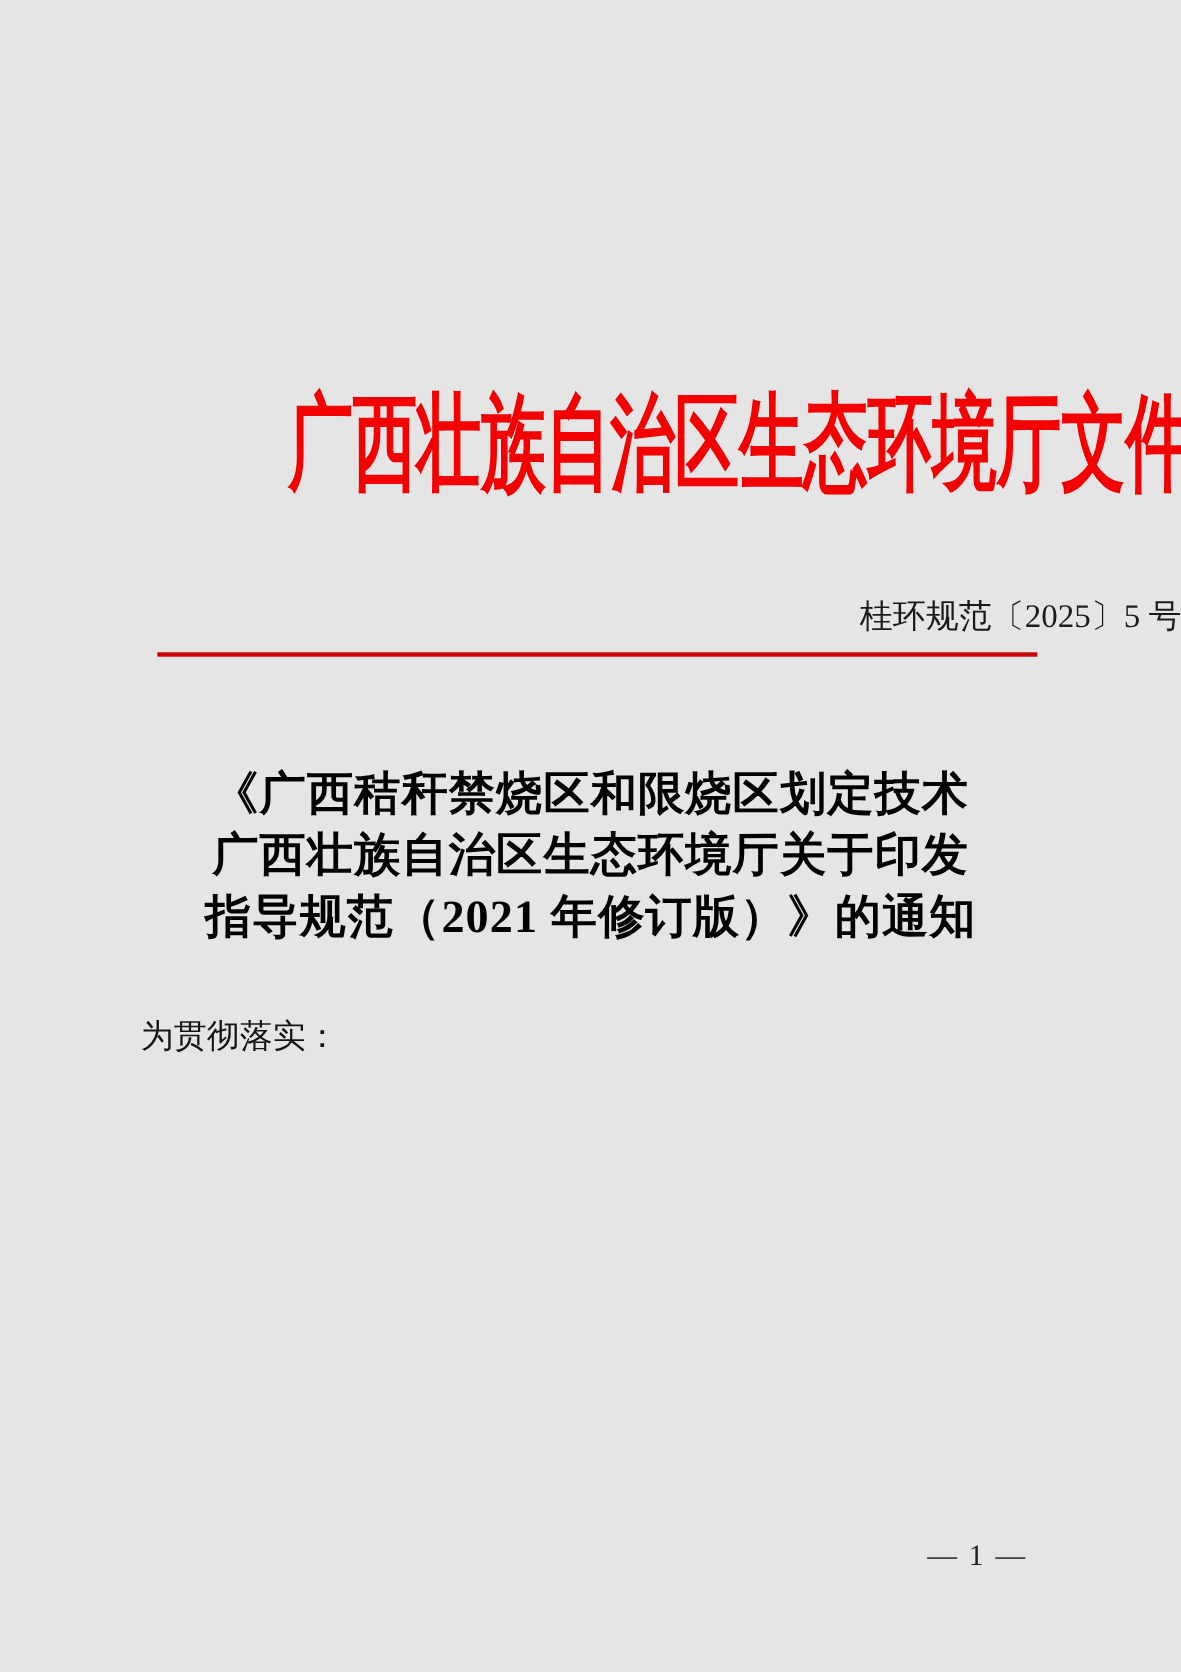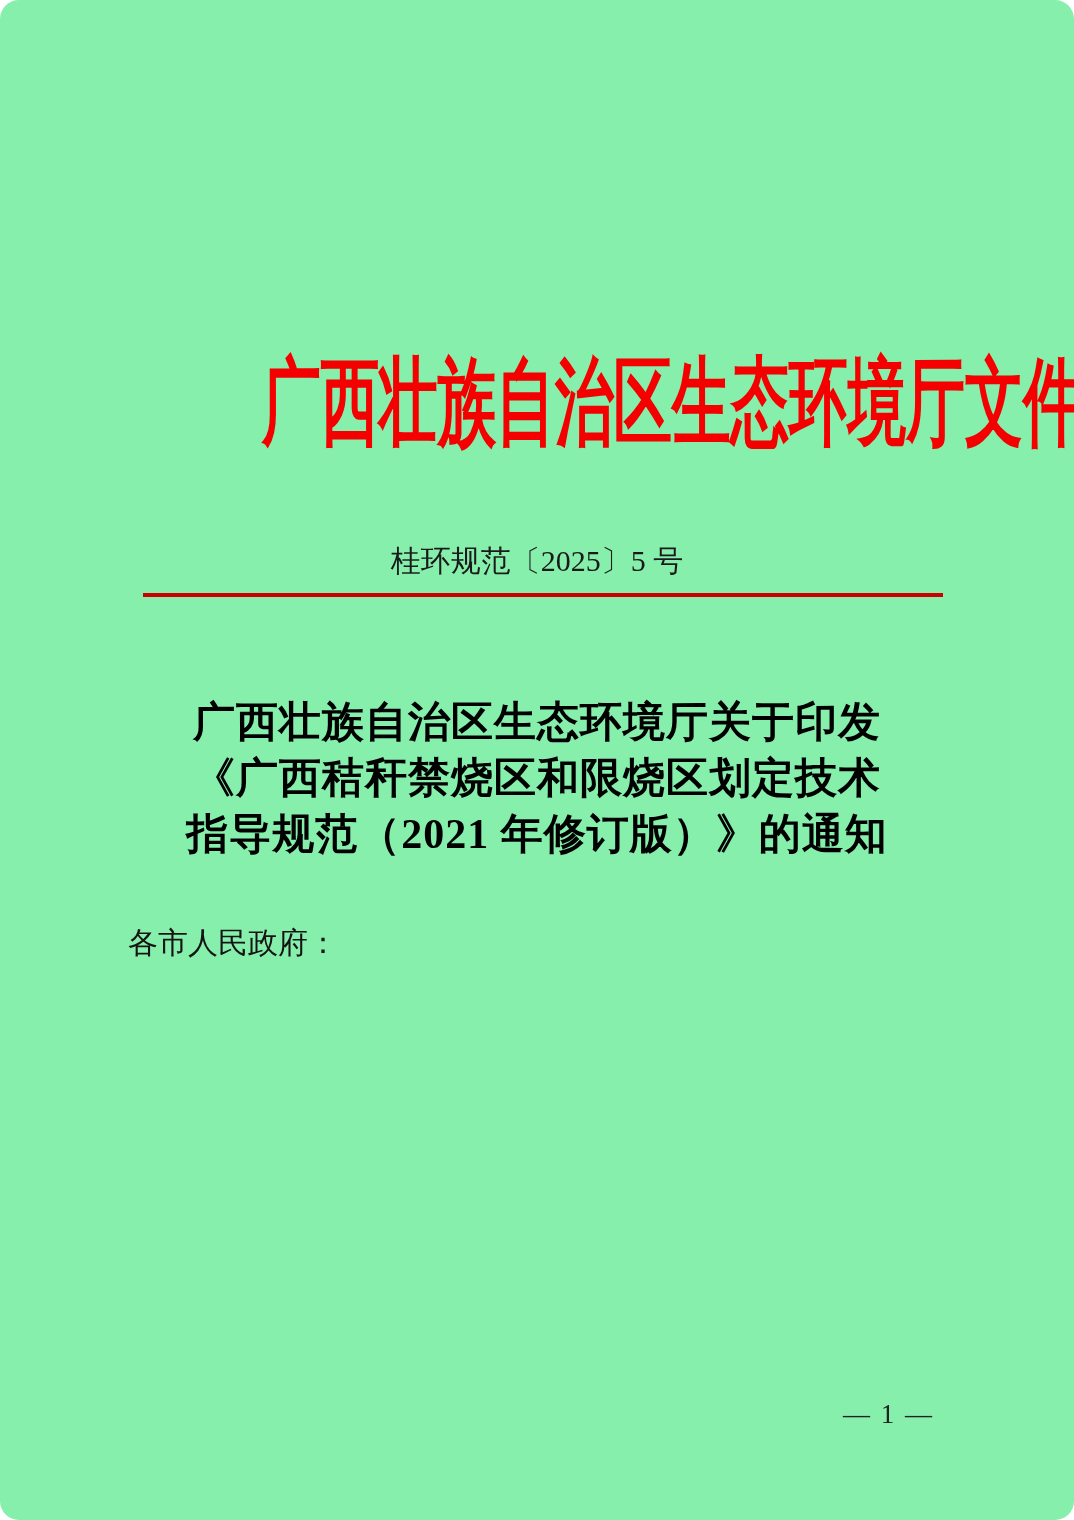"广西壮族自治区生态环境厅文件" .page { background: #86efac -> #e5e5e5; border-radius: 19px -> none }
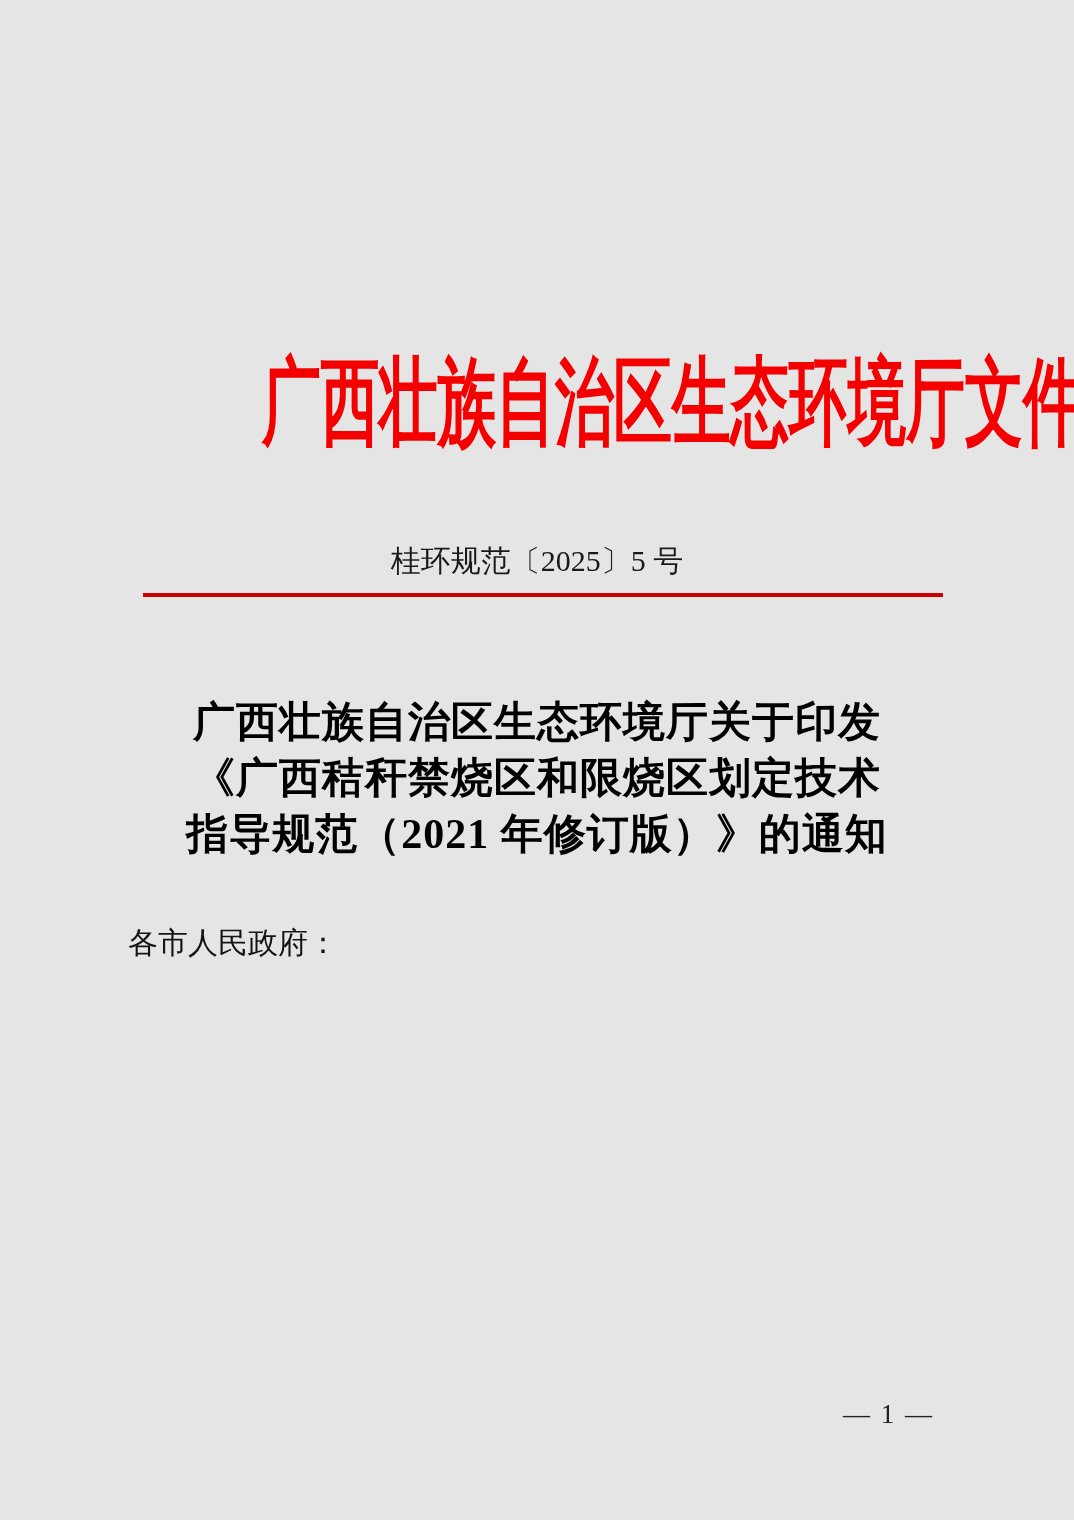"桂环规范〔2025〕5 号" .doc-number { text-align: center -> right }
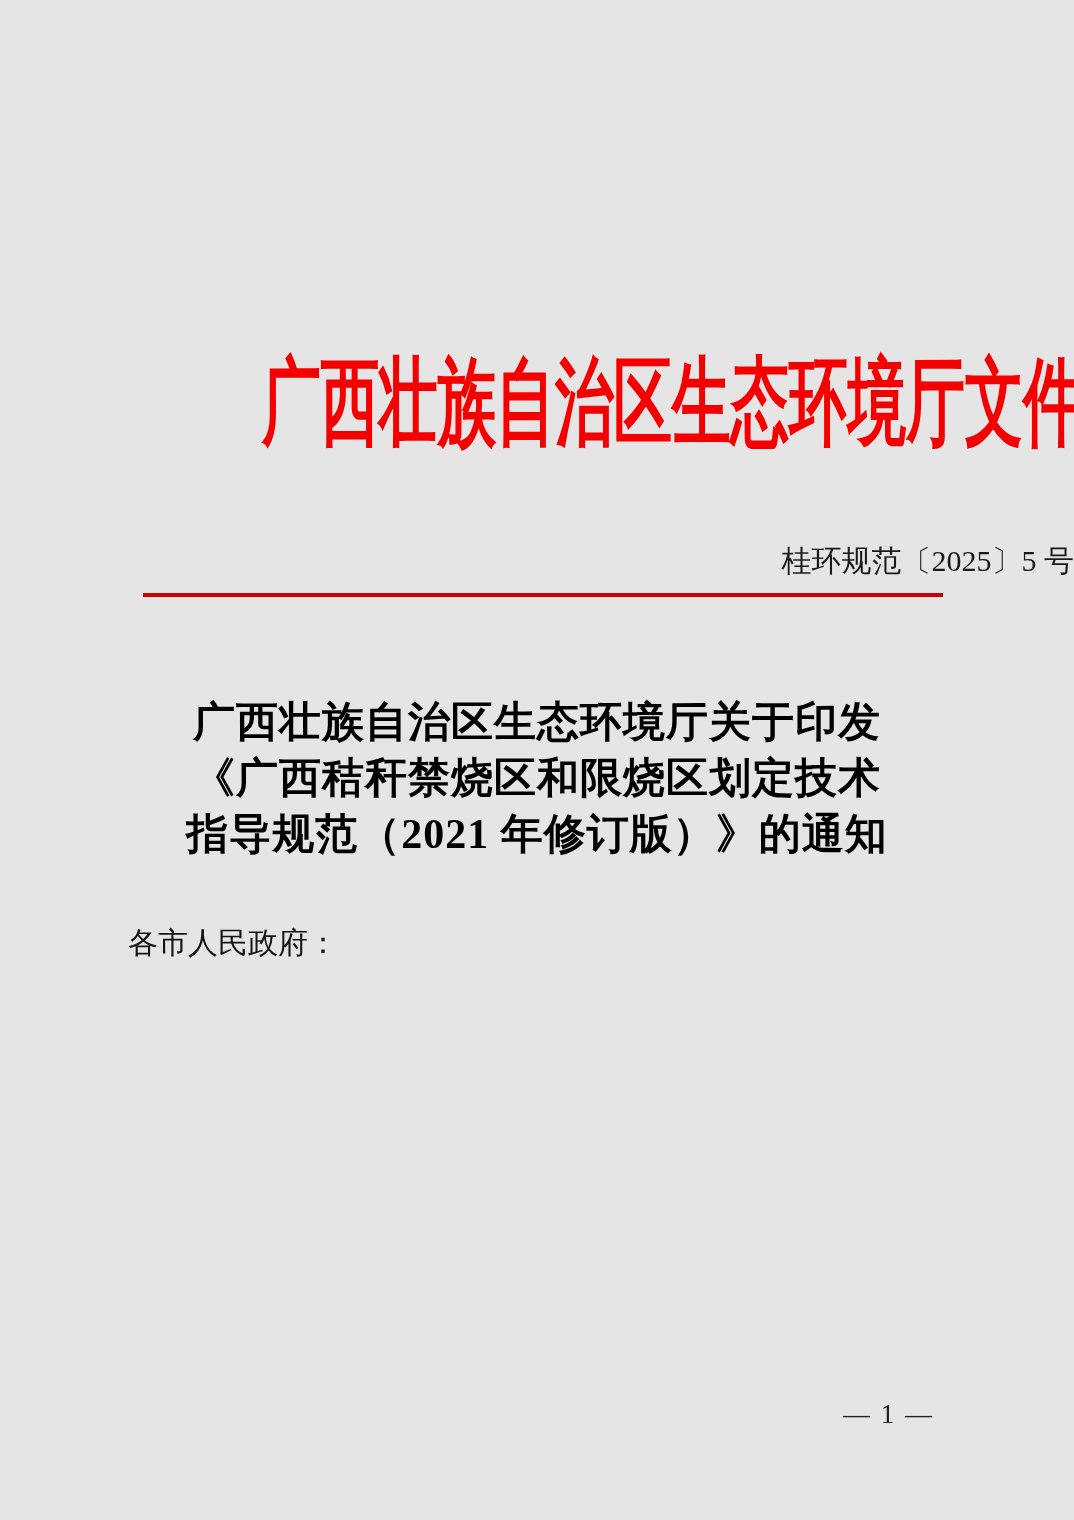"广西壮族自治区生态环境厅关于印发" div { order: before "《广西秸秆禁烧区和限烧区划定技术" -> after "《广西秸秆禁烧区和限烧区划定技术" }
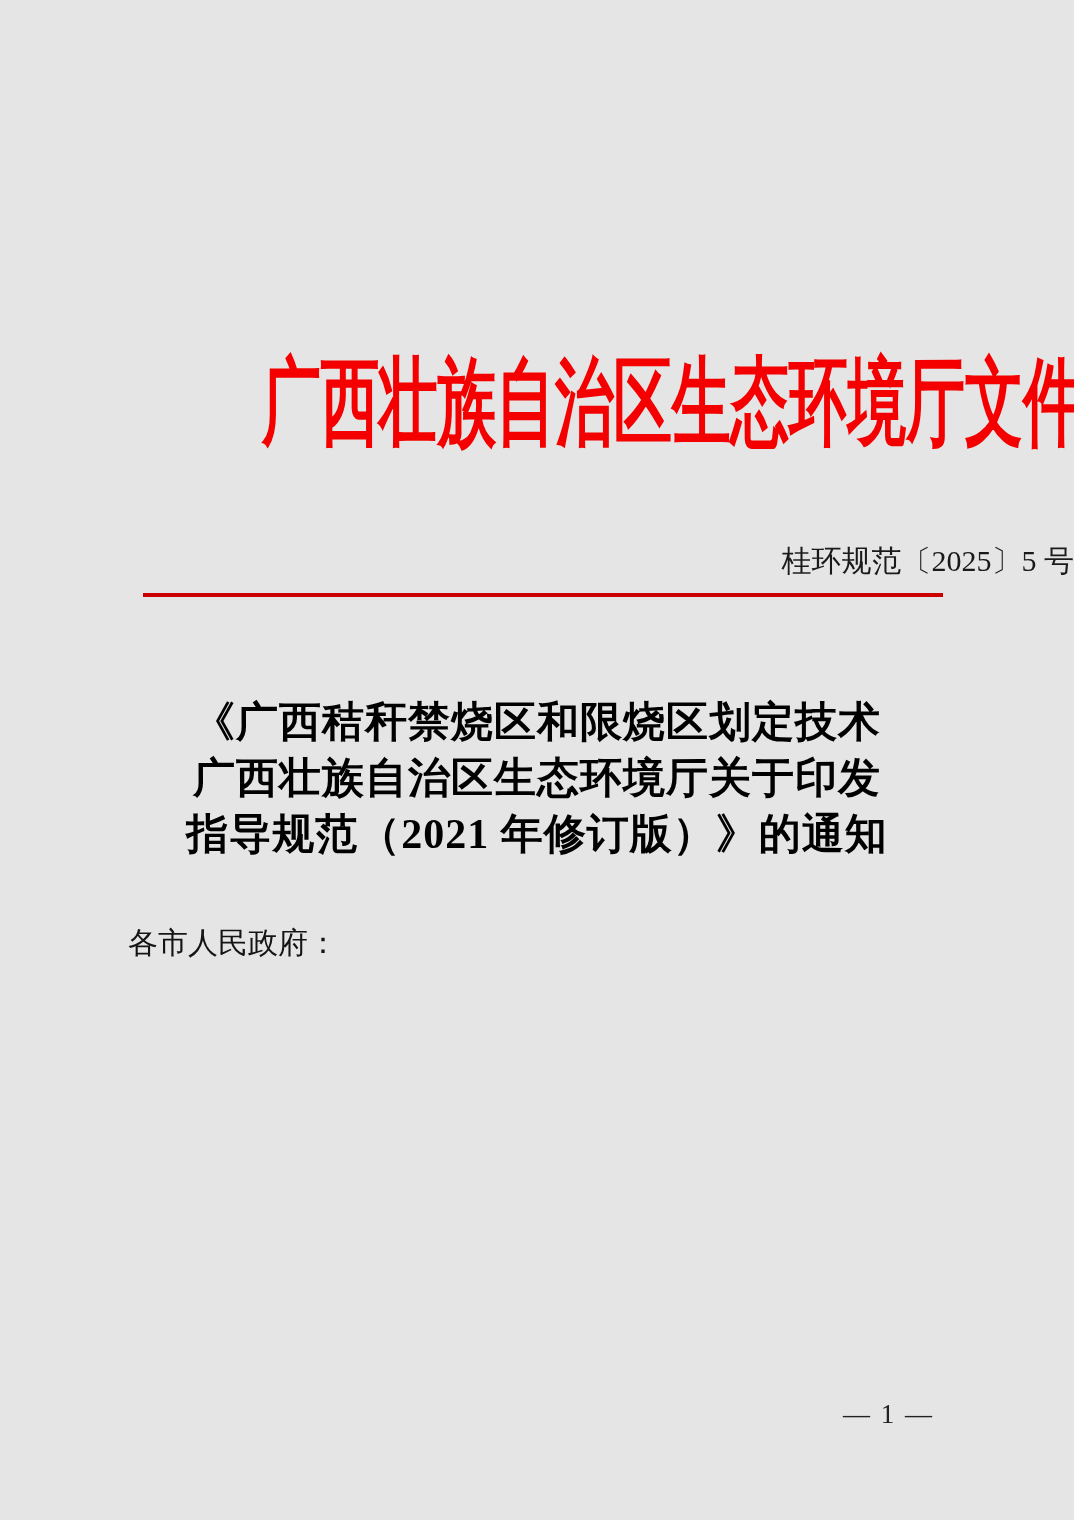"各市人民政府：" div.salutation { text: 各市人民政府 -> 为贯彻落实 }
